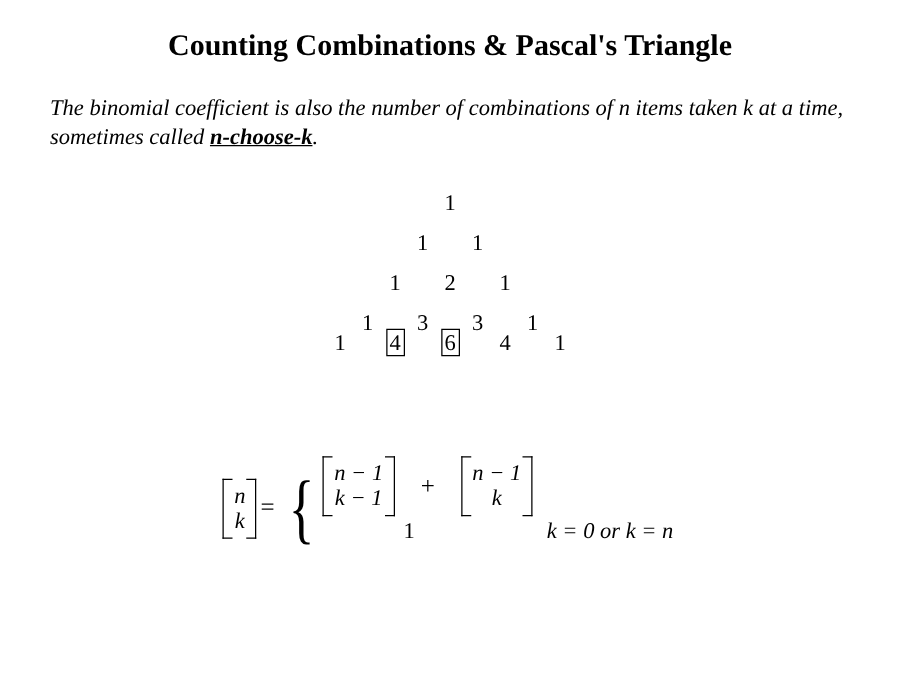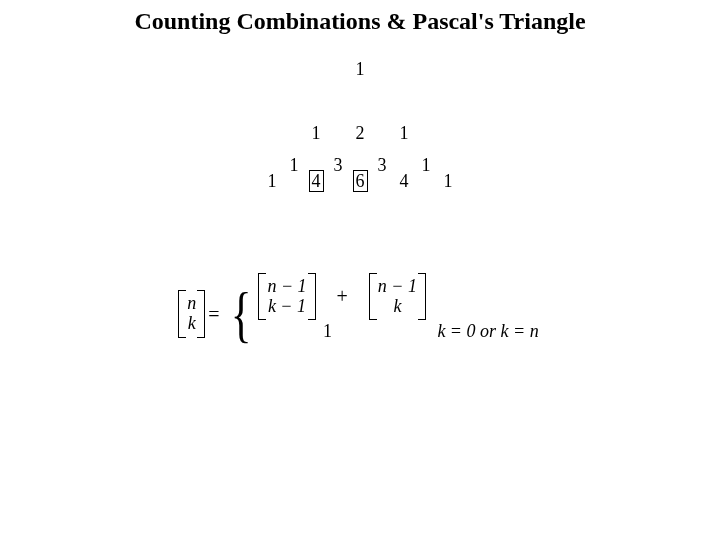"Counting Combinations & Pascal's" .page { padding: 8px 40px -> 24px 40px }
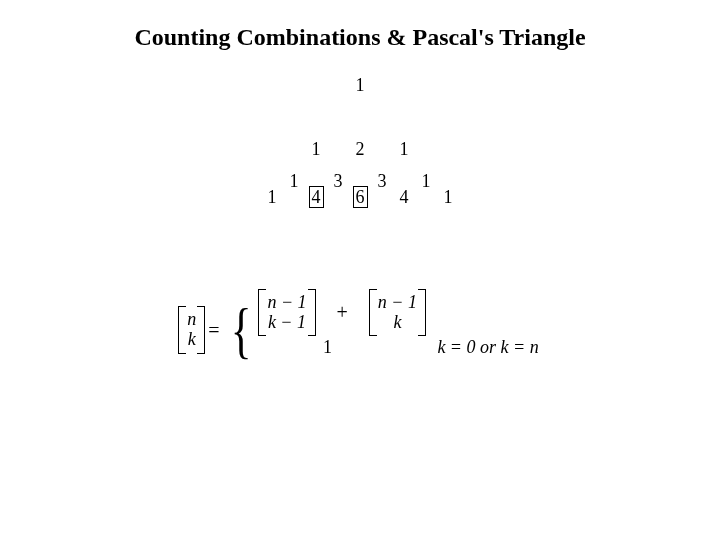"The binomial coefficient is also" div.intro { html: none -> <div> <span>The binomial coefficient is also the number of combinations of n items taken k at a time, sometimes called </span><span>n-choose-k</span><span>.</span> </div> }
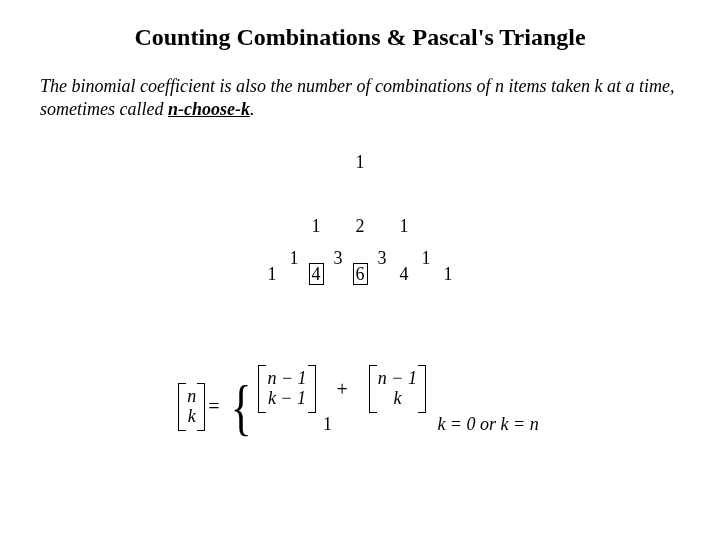"1 1" div.trow { html: none -> <div> <span>1</span><span>1</span> </div> }
